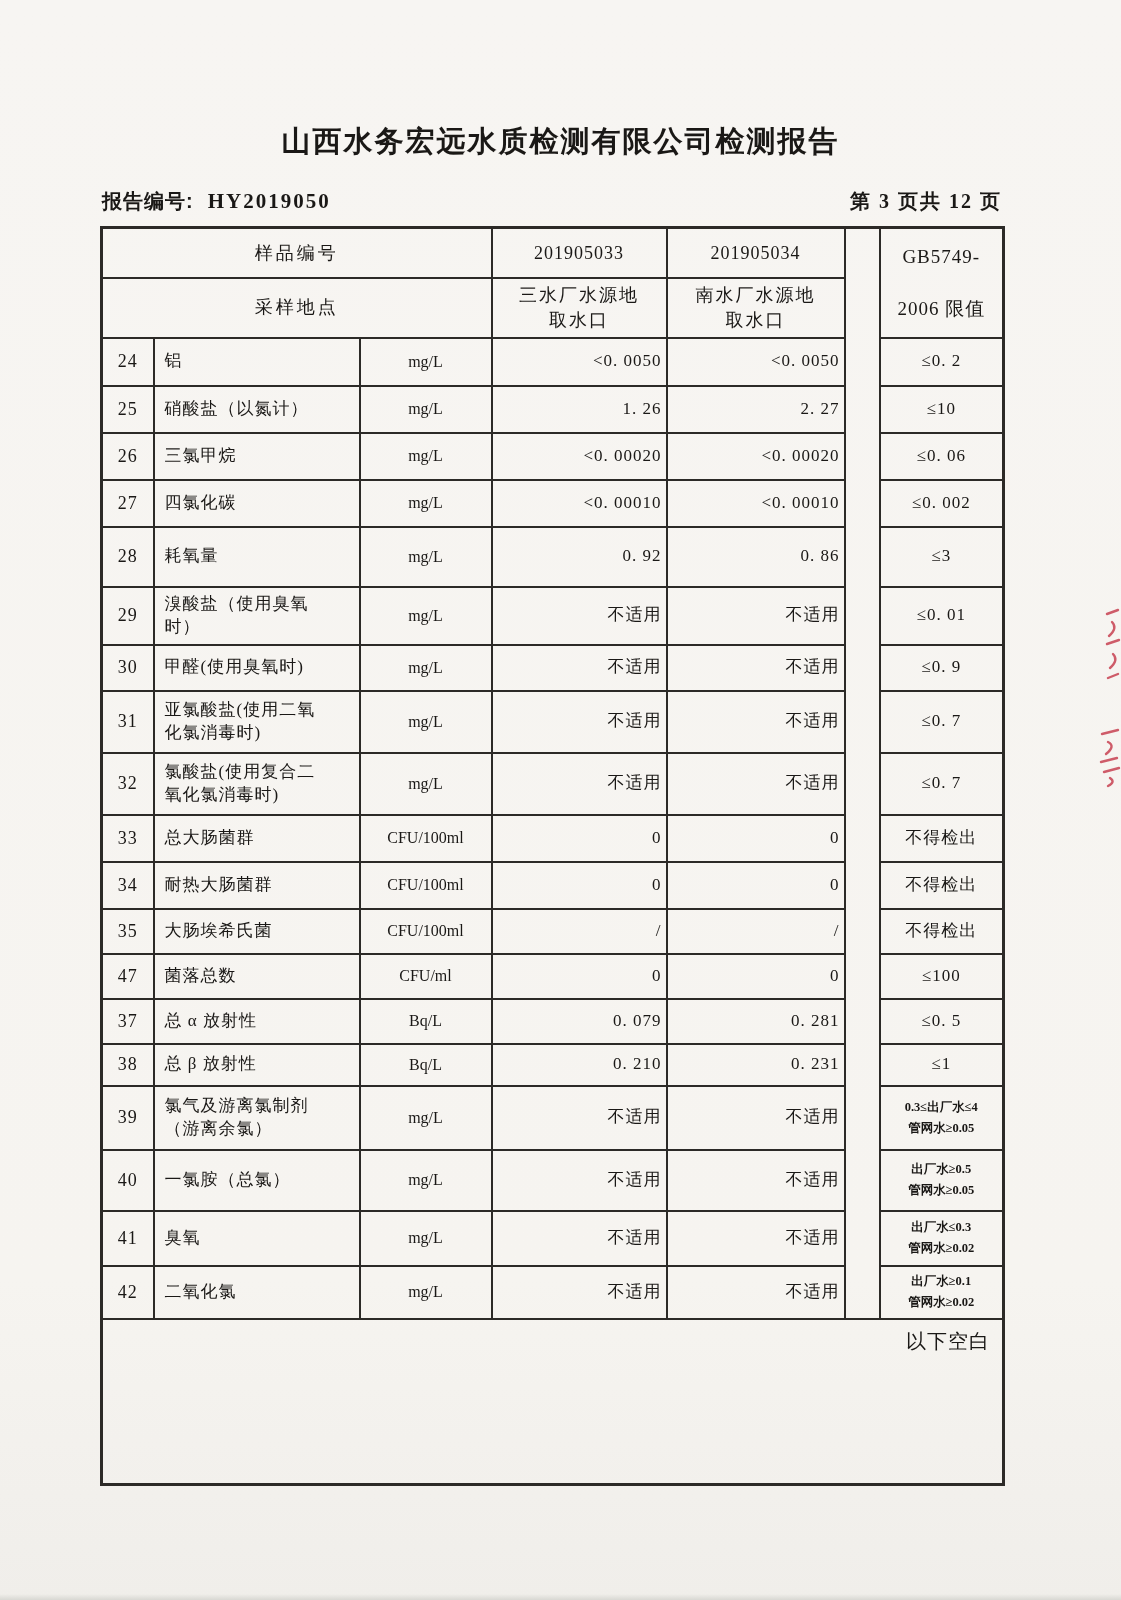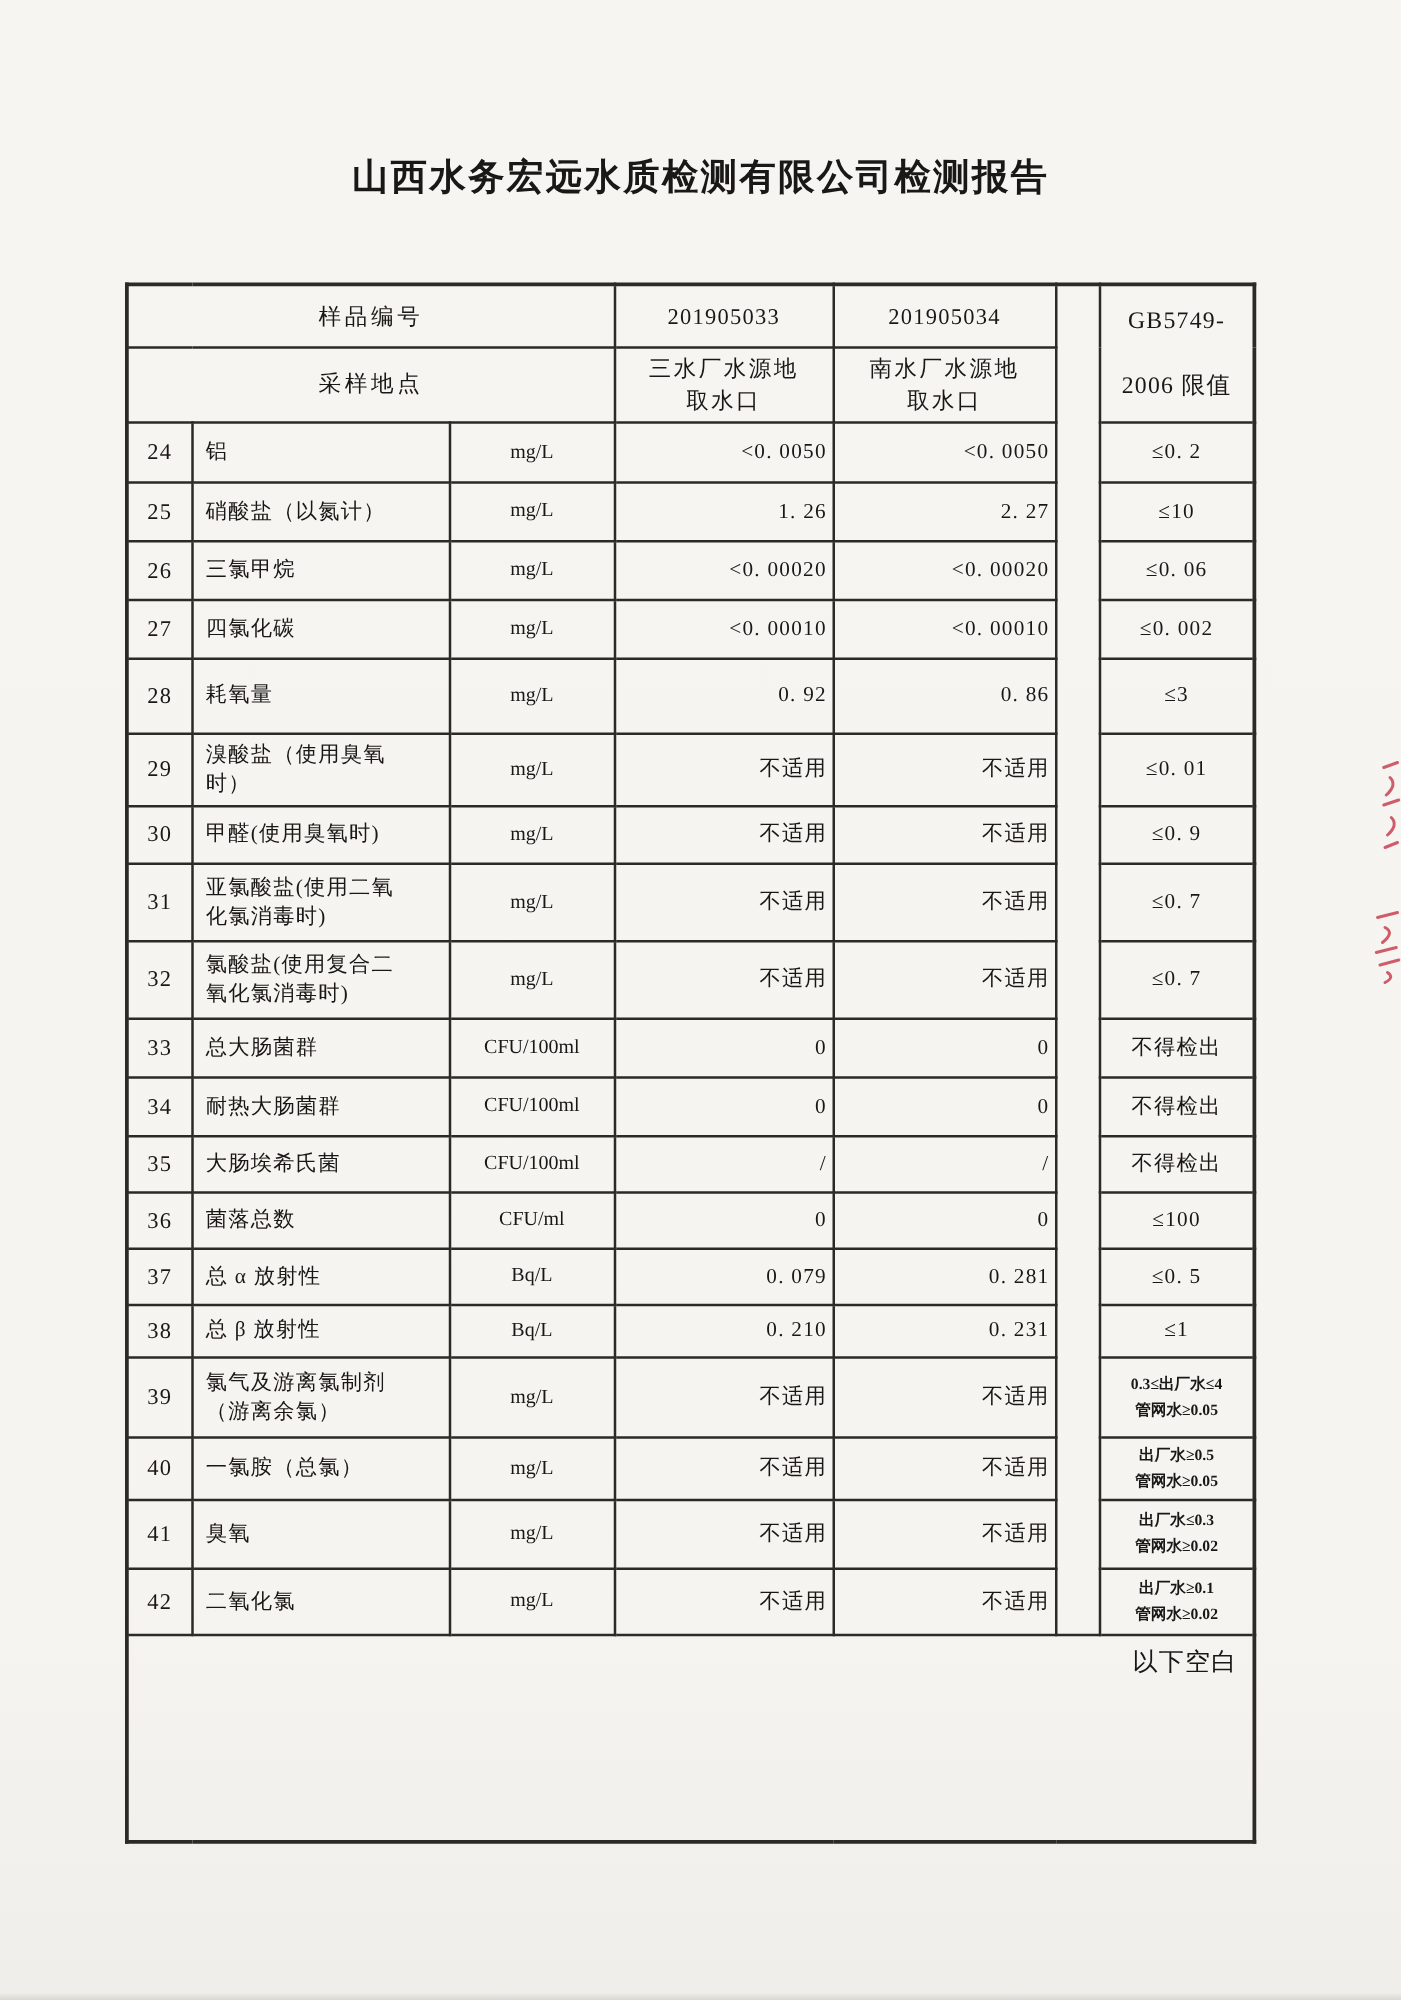"报告编号: HY2019050" div.meta { html: none -> <div> <div> <span>报告编号:</span><span>HY2019050</span> </div> <div>第 3 页共 12 页</div> </div> }
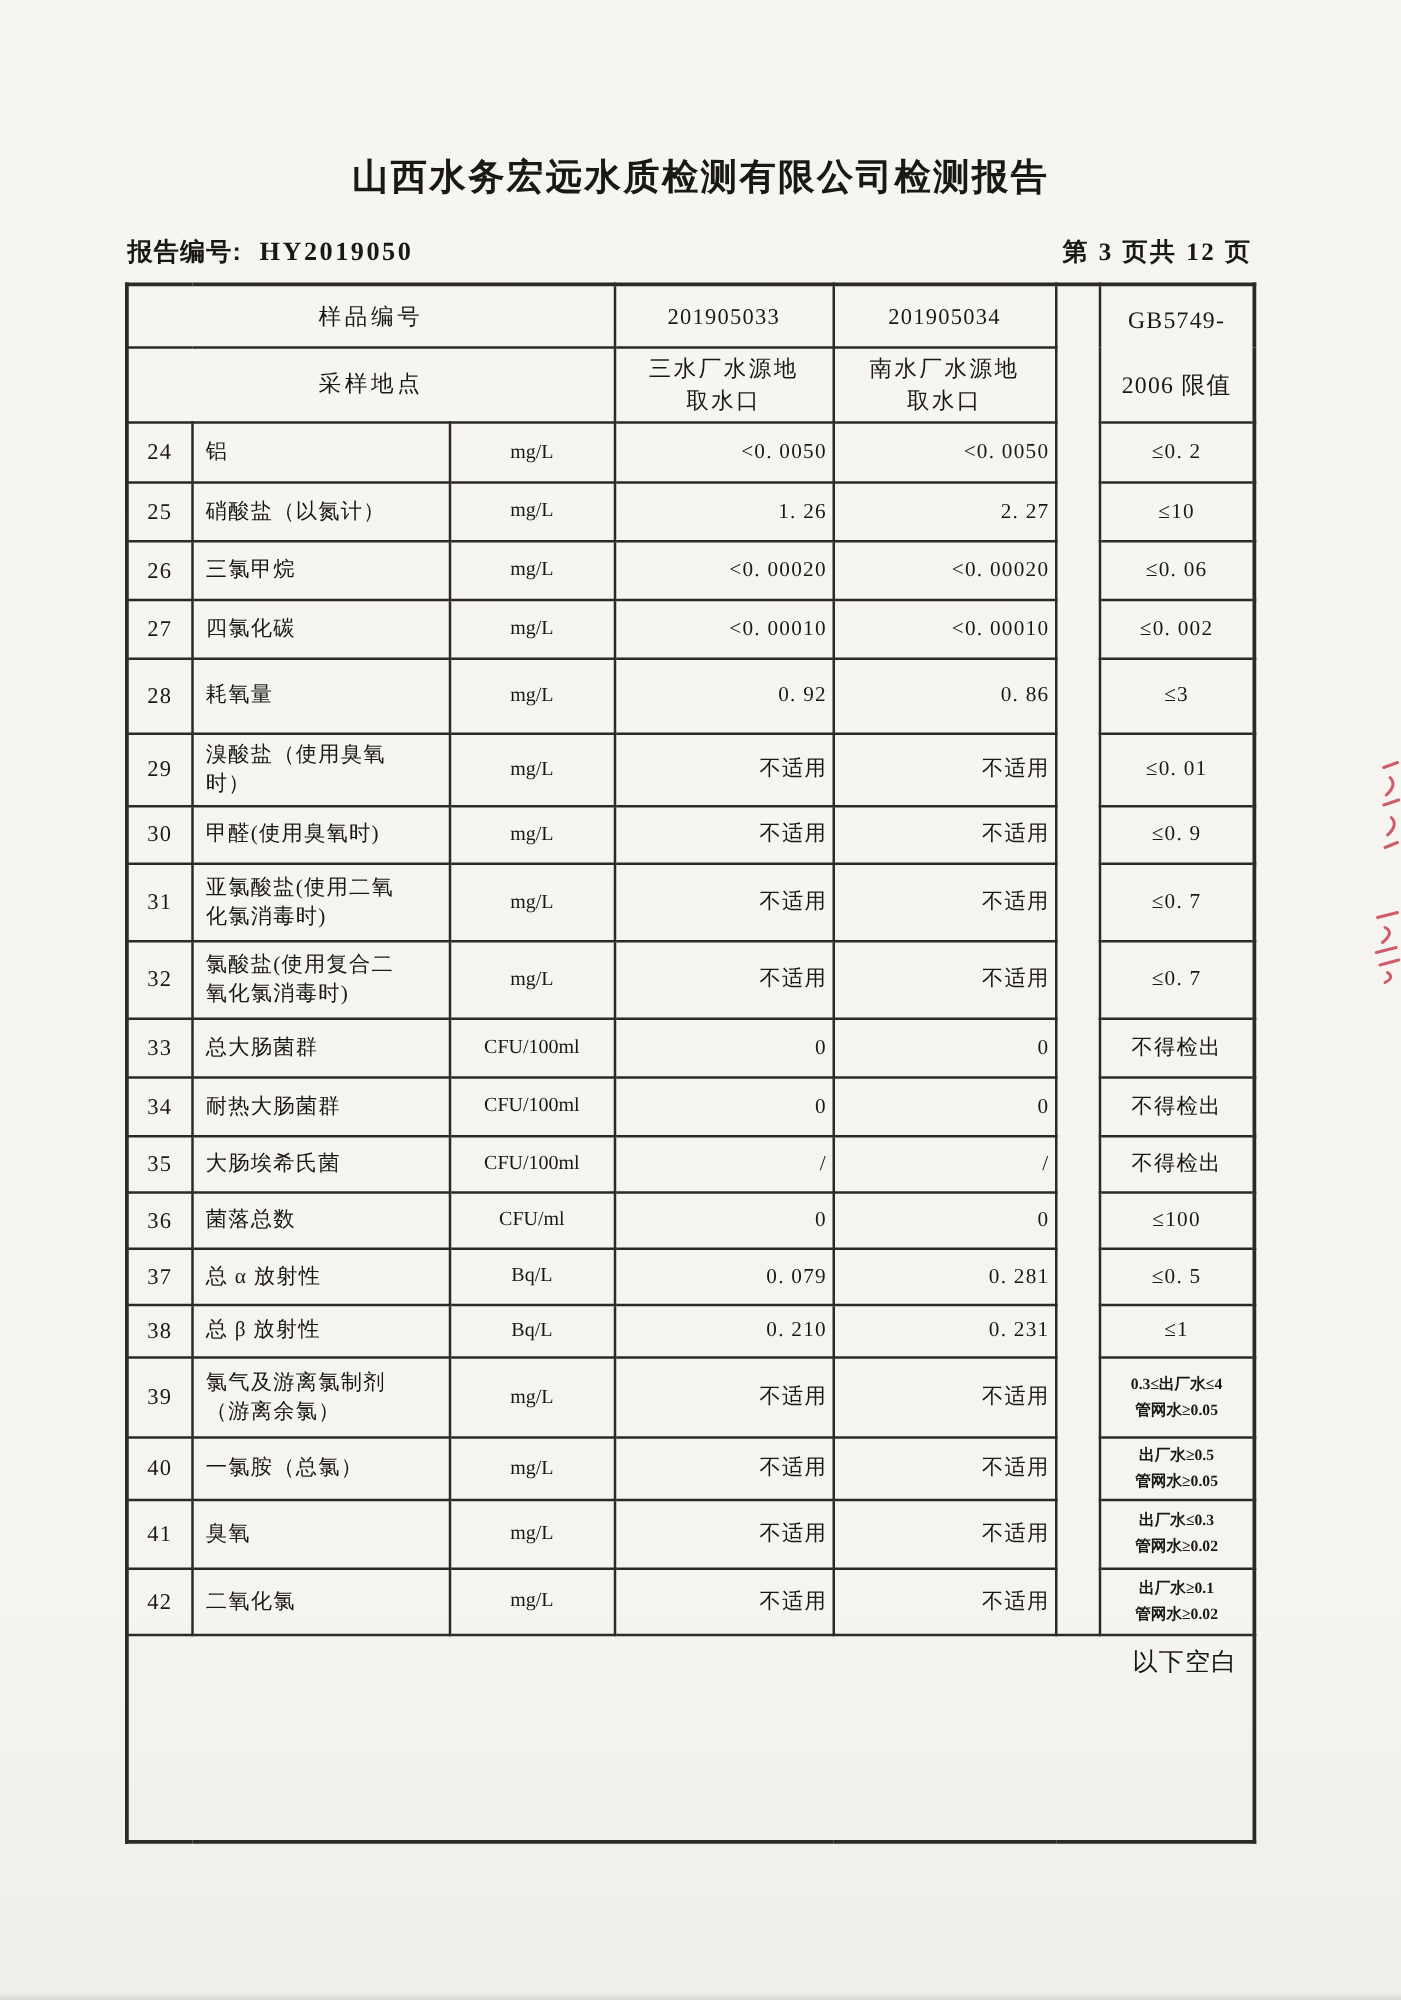"36" td.num-cell { text: 36 -> 47 }
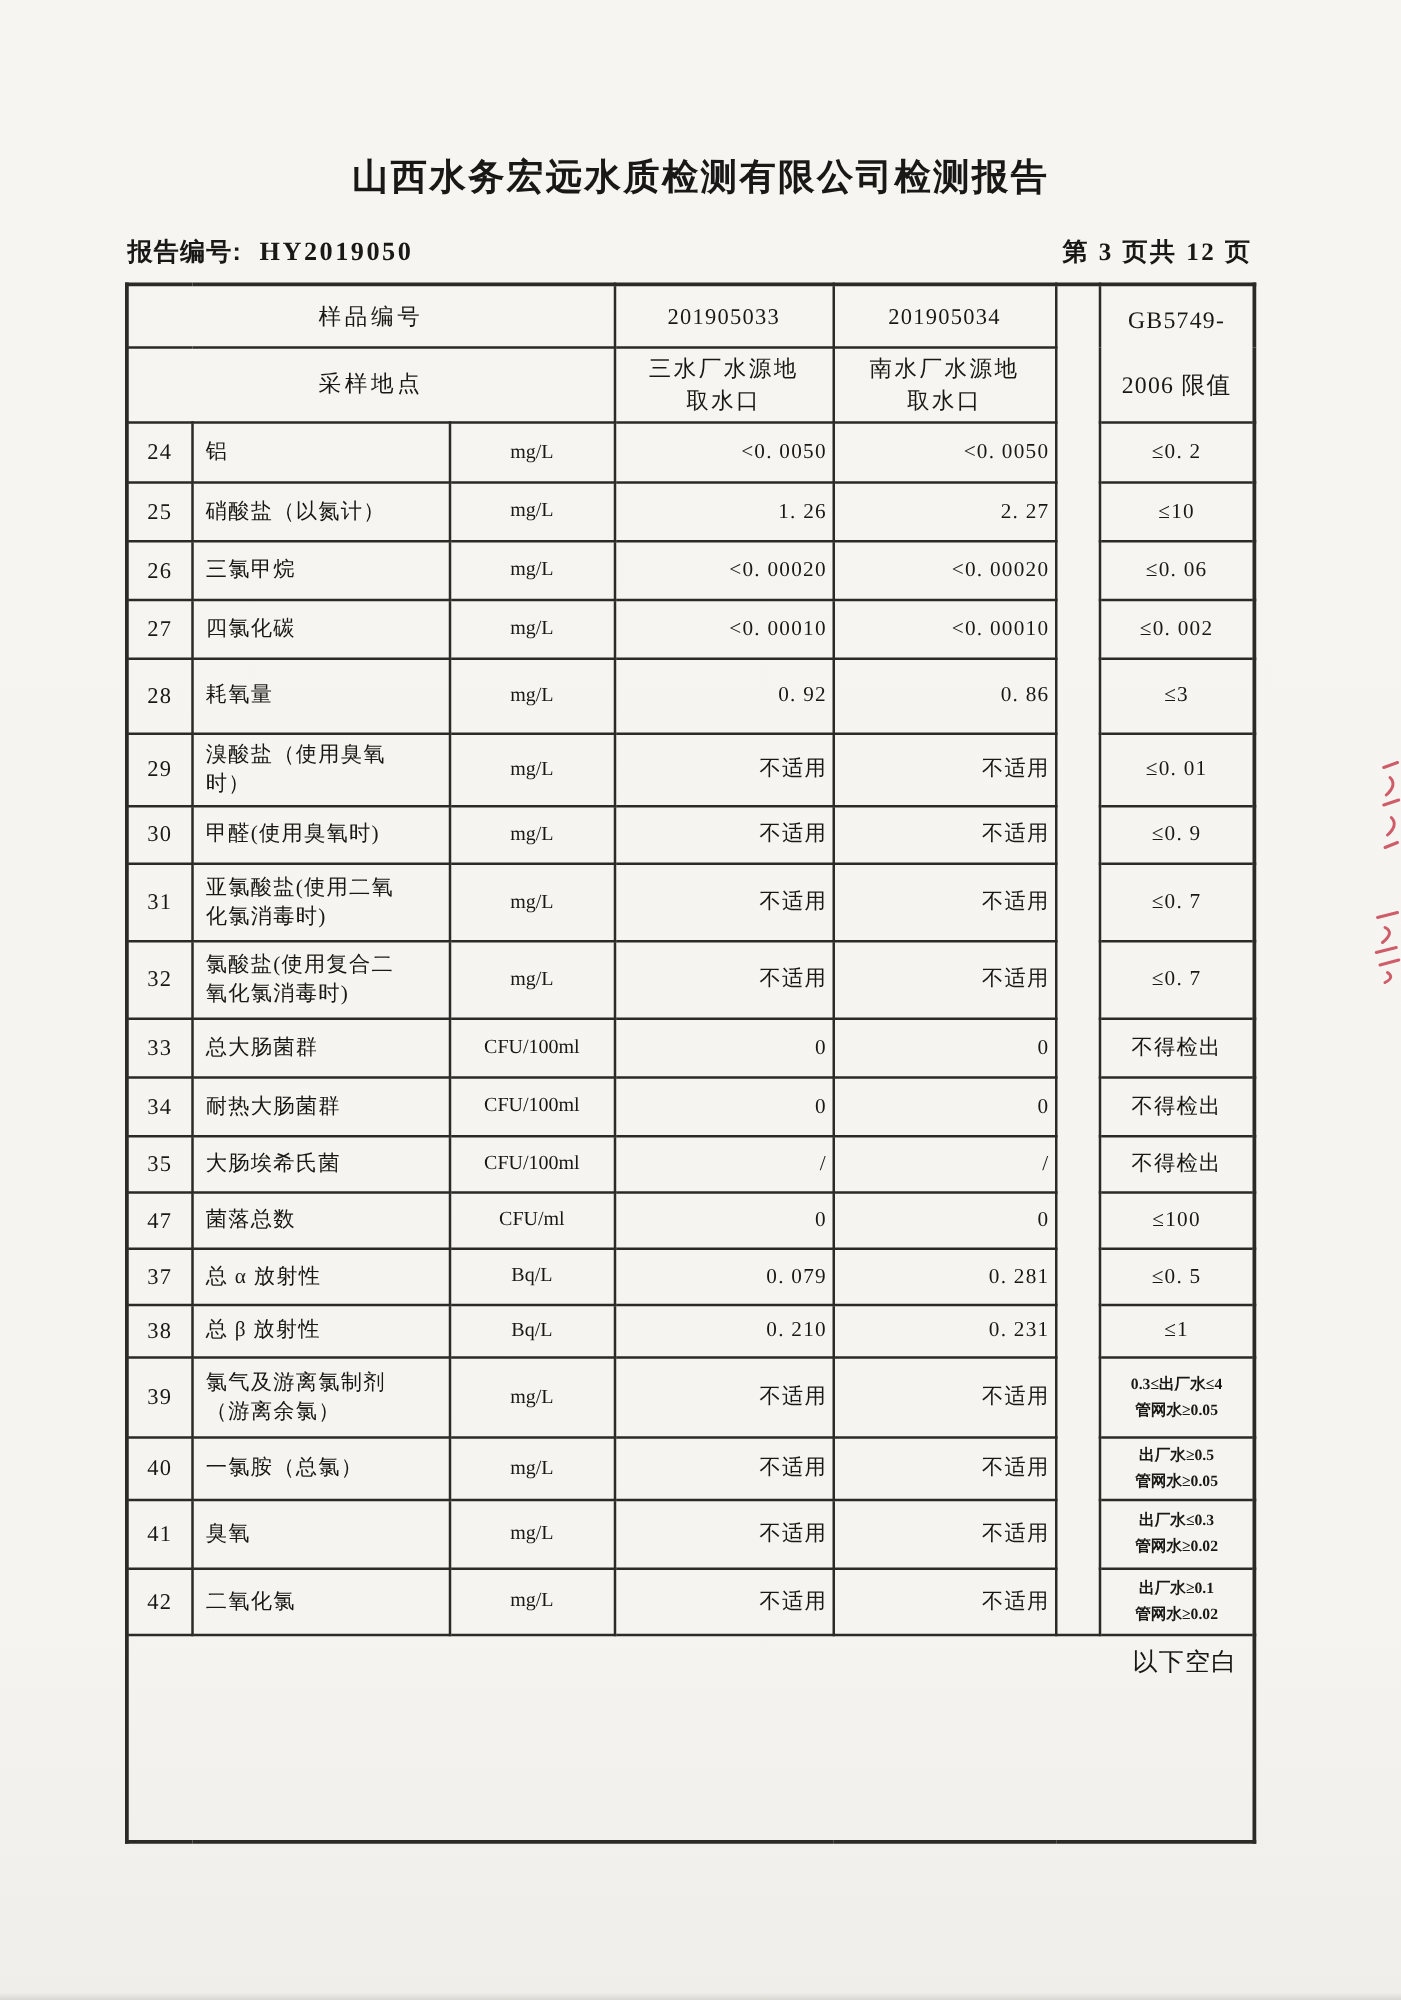"40" tr { height: 50px -> 61px }
